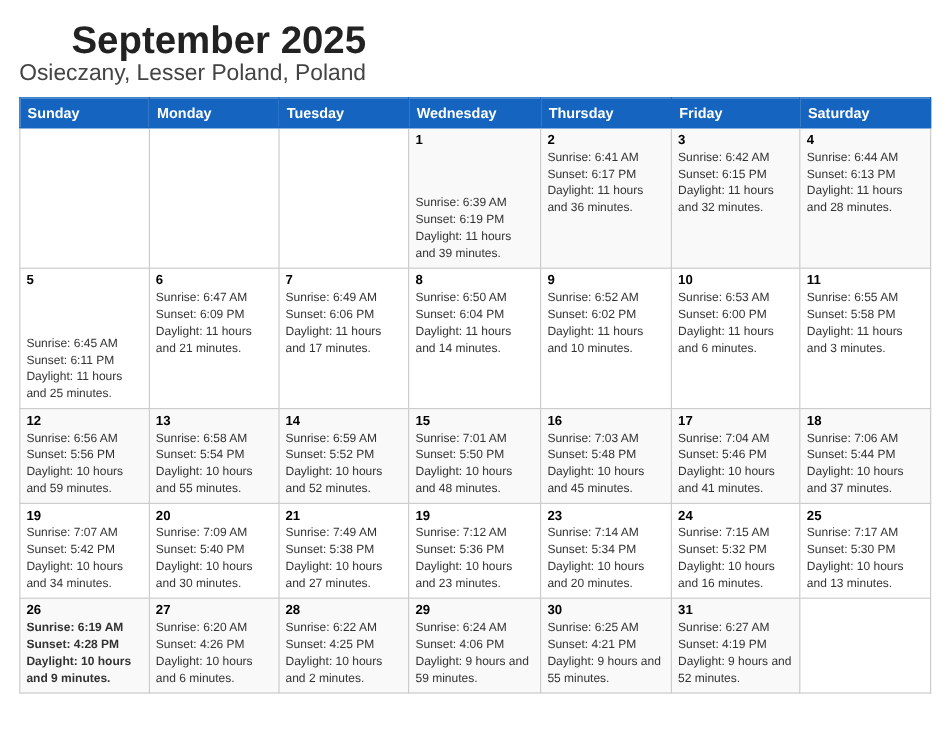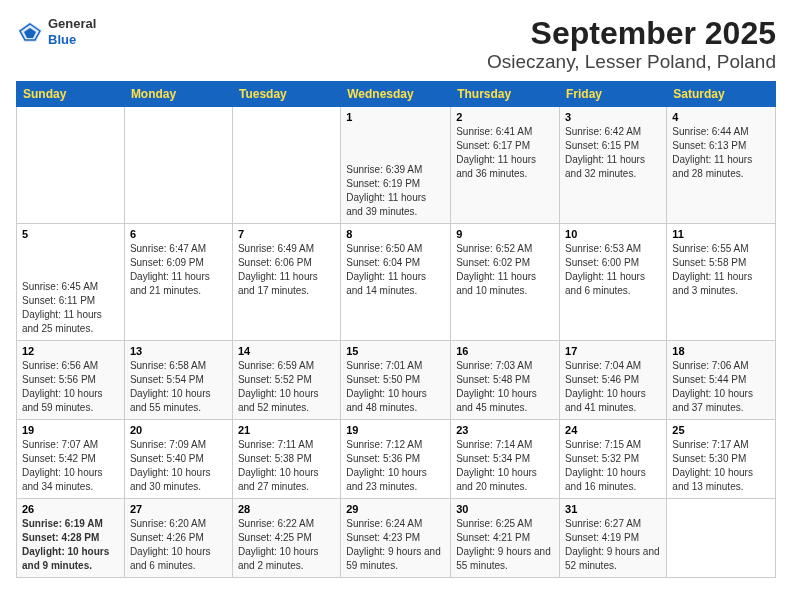"General" div.logo { html: <div> <svg> <polygon></polygon> <polygon></polygon> <polygon></polygon> </svg> <div> <div>General</div> <div>Blue</div> </div> </div> -> none }
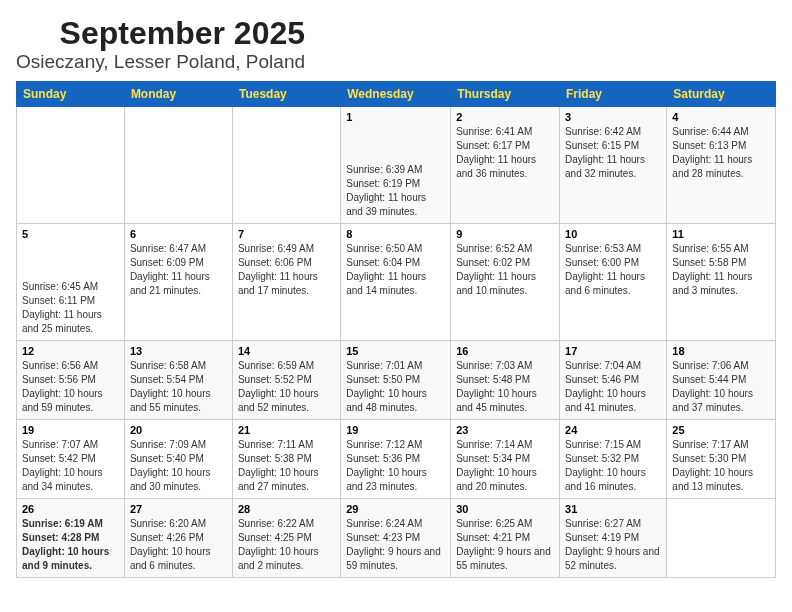"Sunday" .calendar-table thead th { color: #fde047 -> #ffffff }
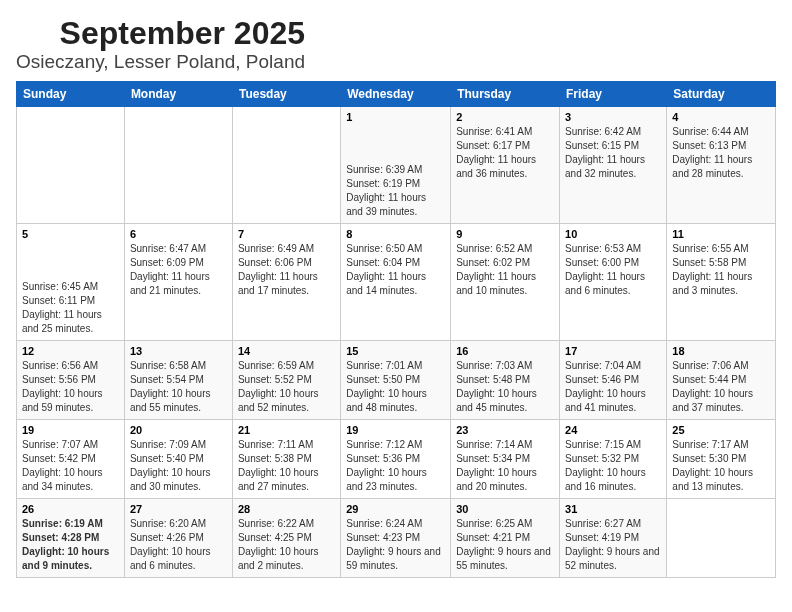"Sunrise: 7:11 AM" div.day-info { text: 7:11 -> 7:49 }
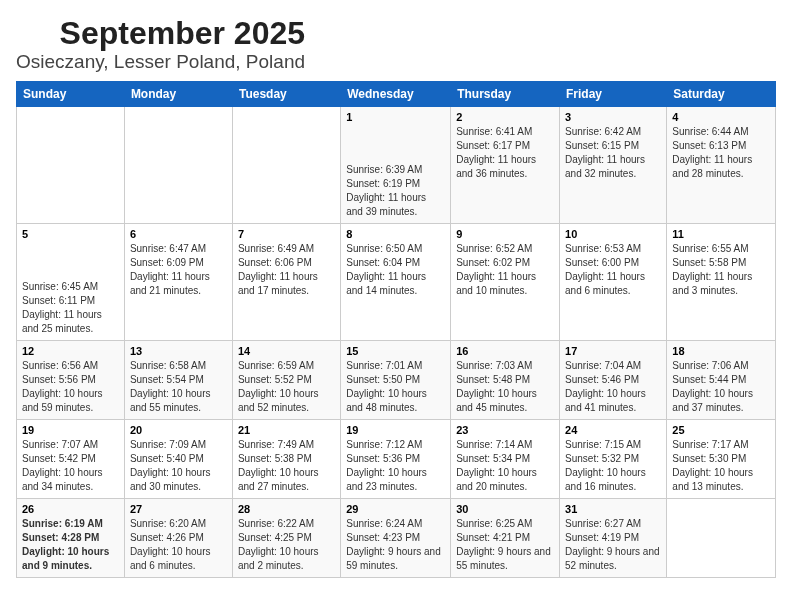"Sunrise: 6:24 AM" div.day-info { text: 4:23 -> 4:06 }
